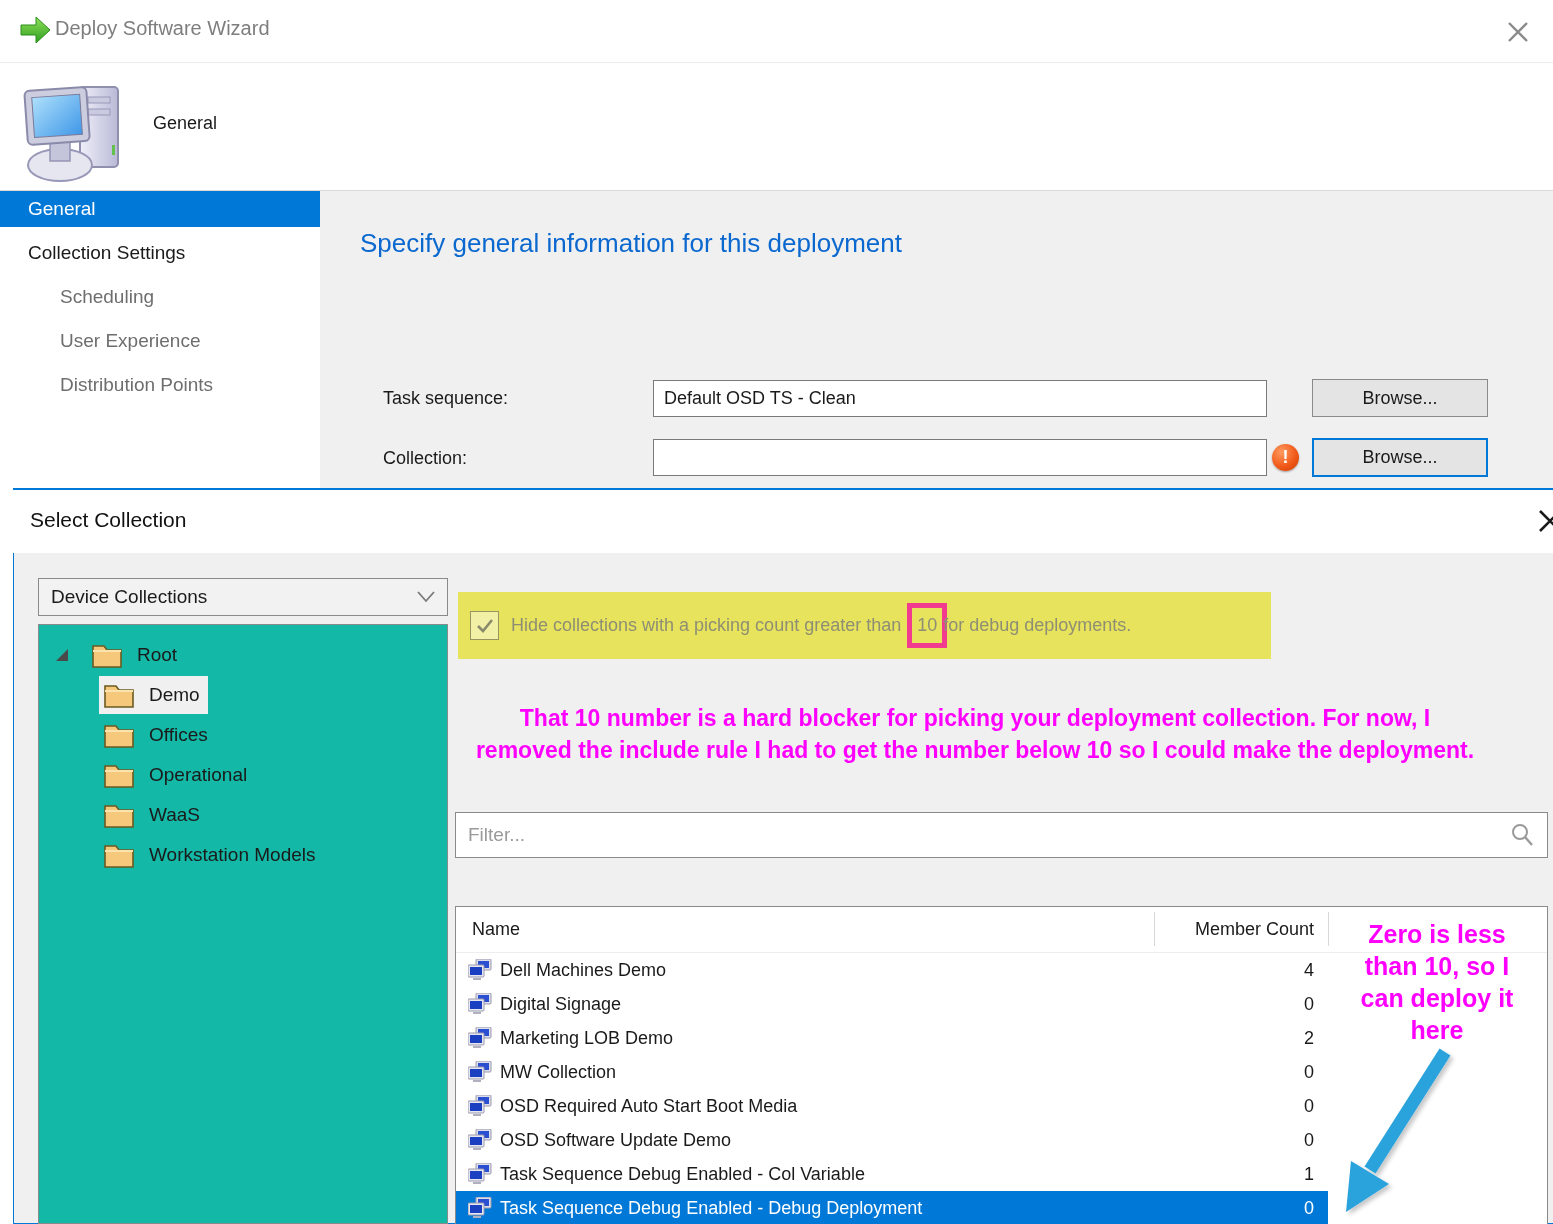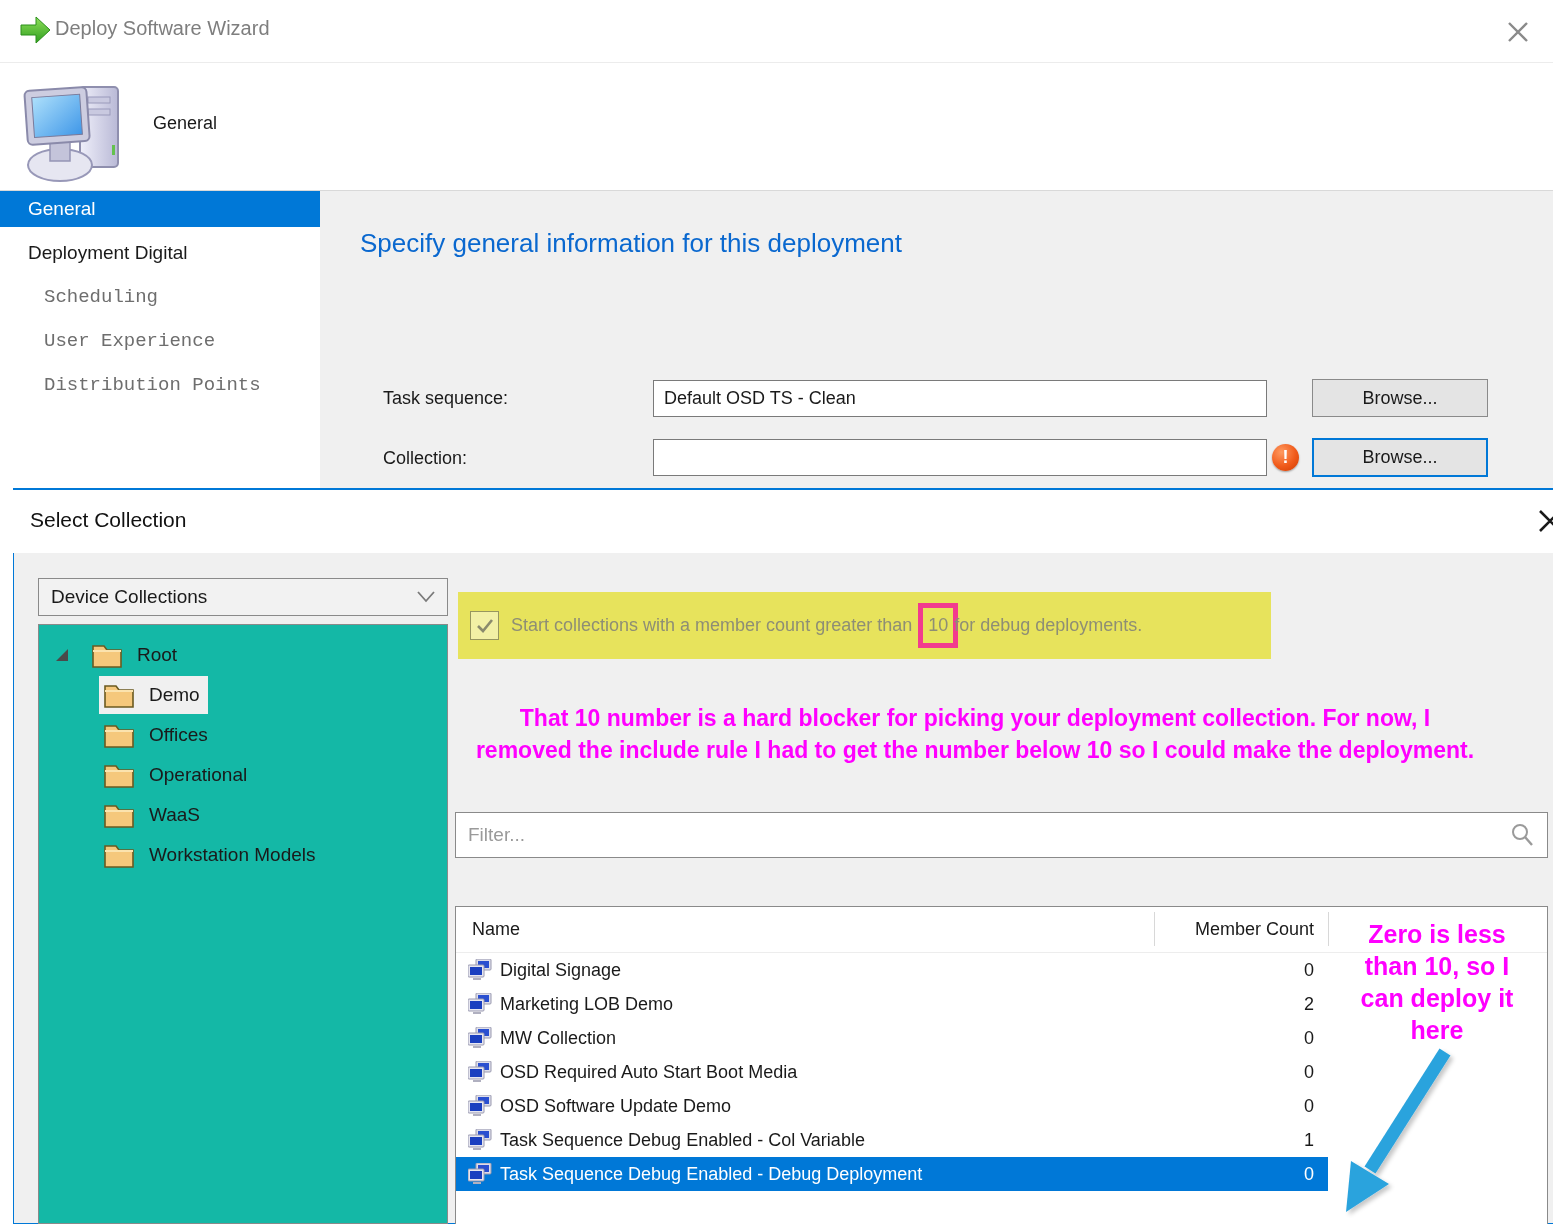"Deployment Digital" div.nav-item { text: Deployment Digital -> Collection Settings }
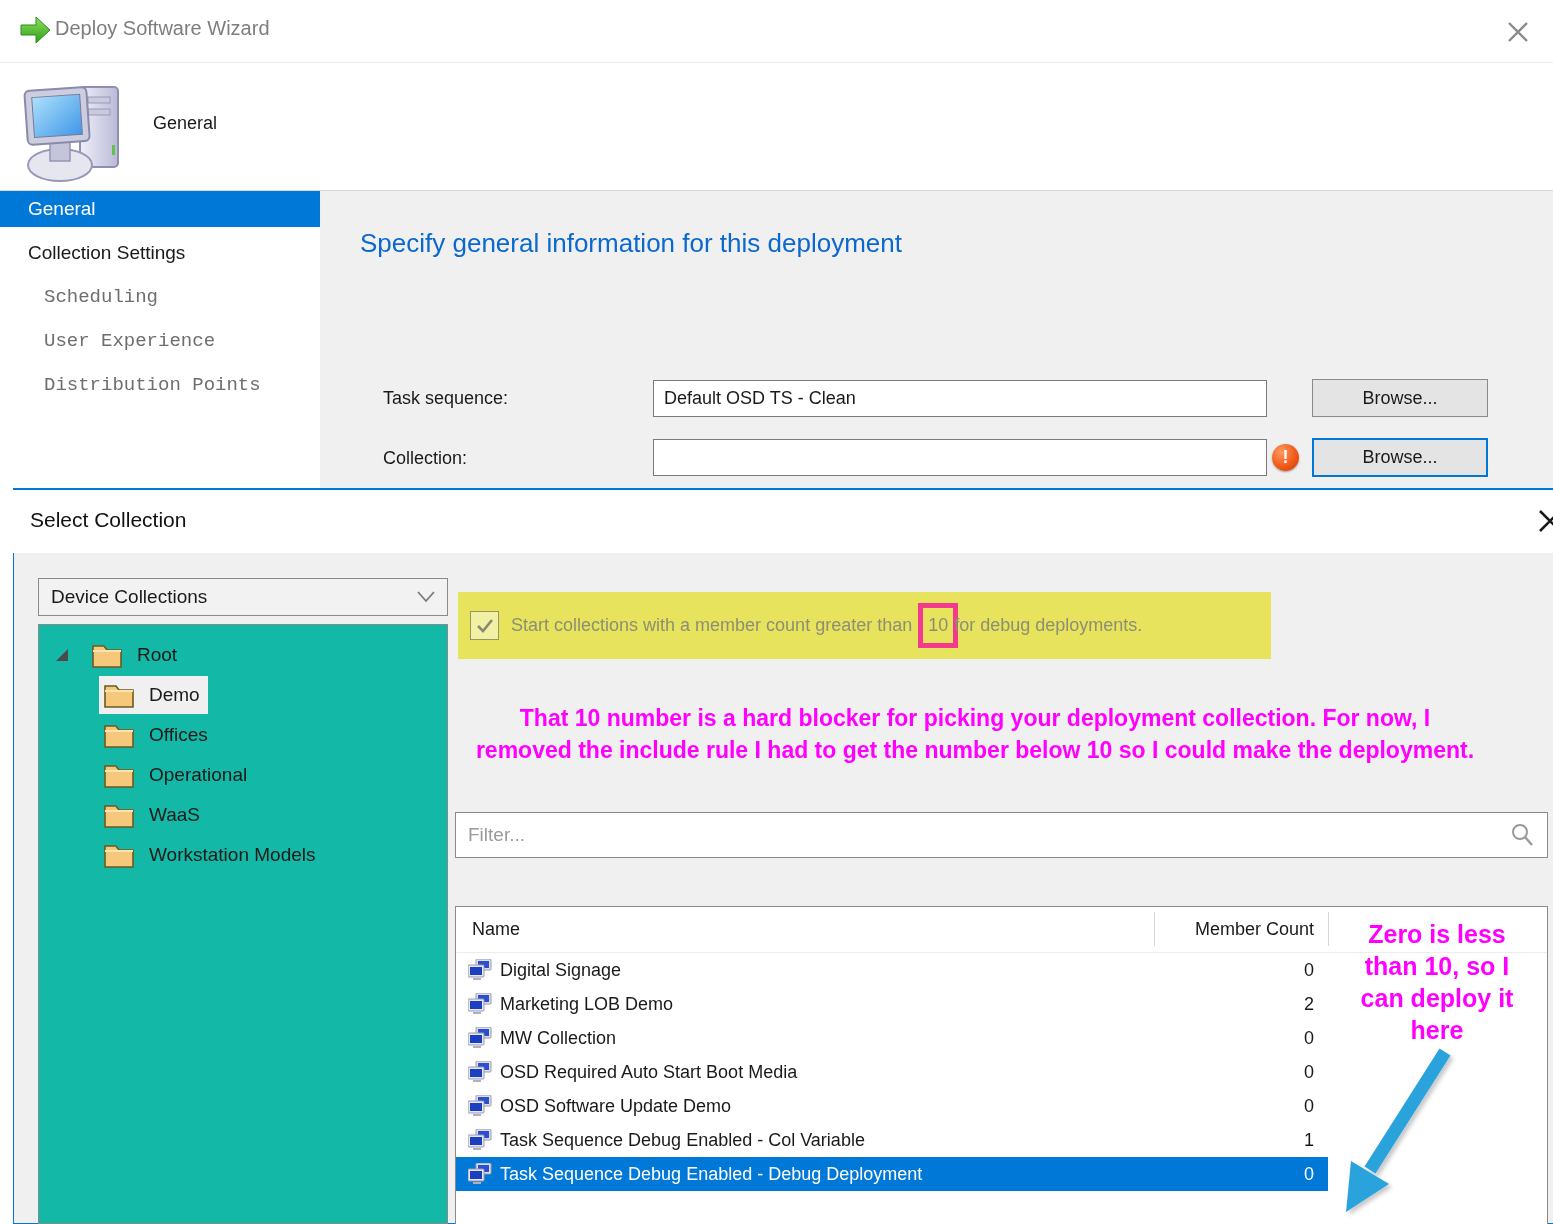"Scheduling" .nav-item.ind { font-family: Liberation Mono, monospace -> none; padding-left: 44px -> 60px }
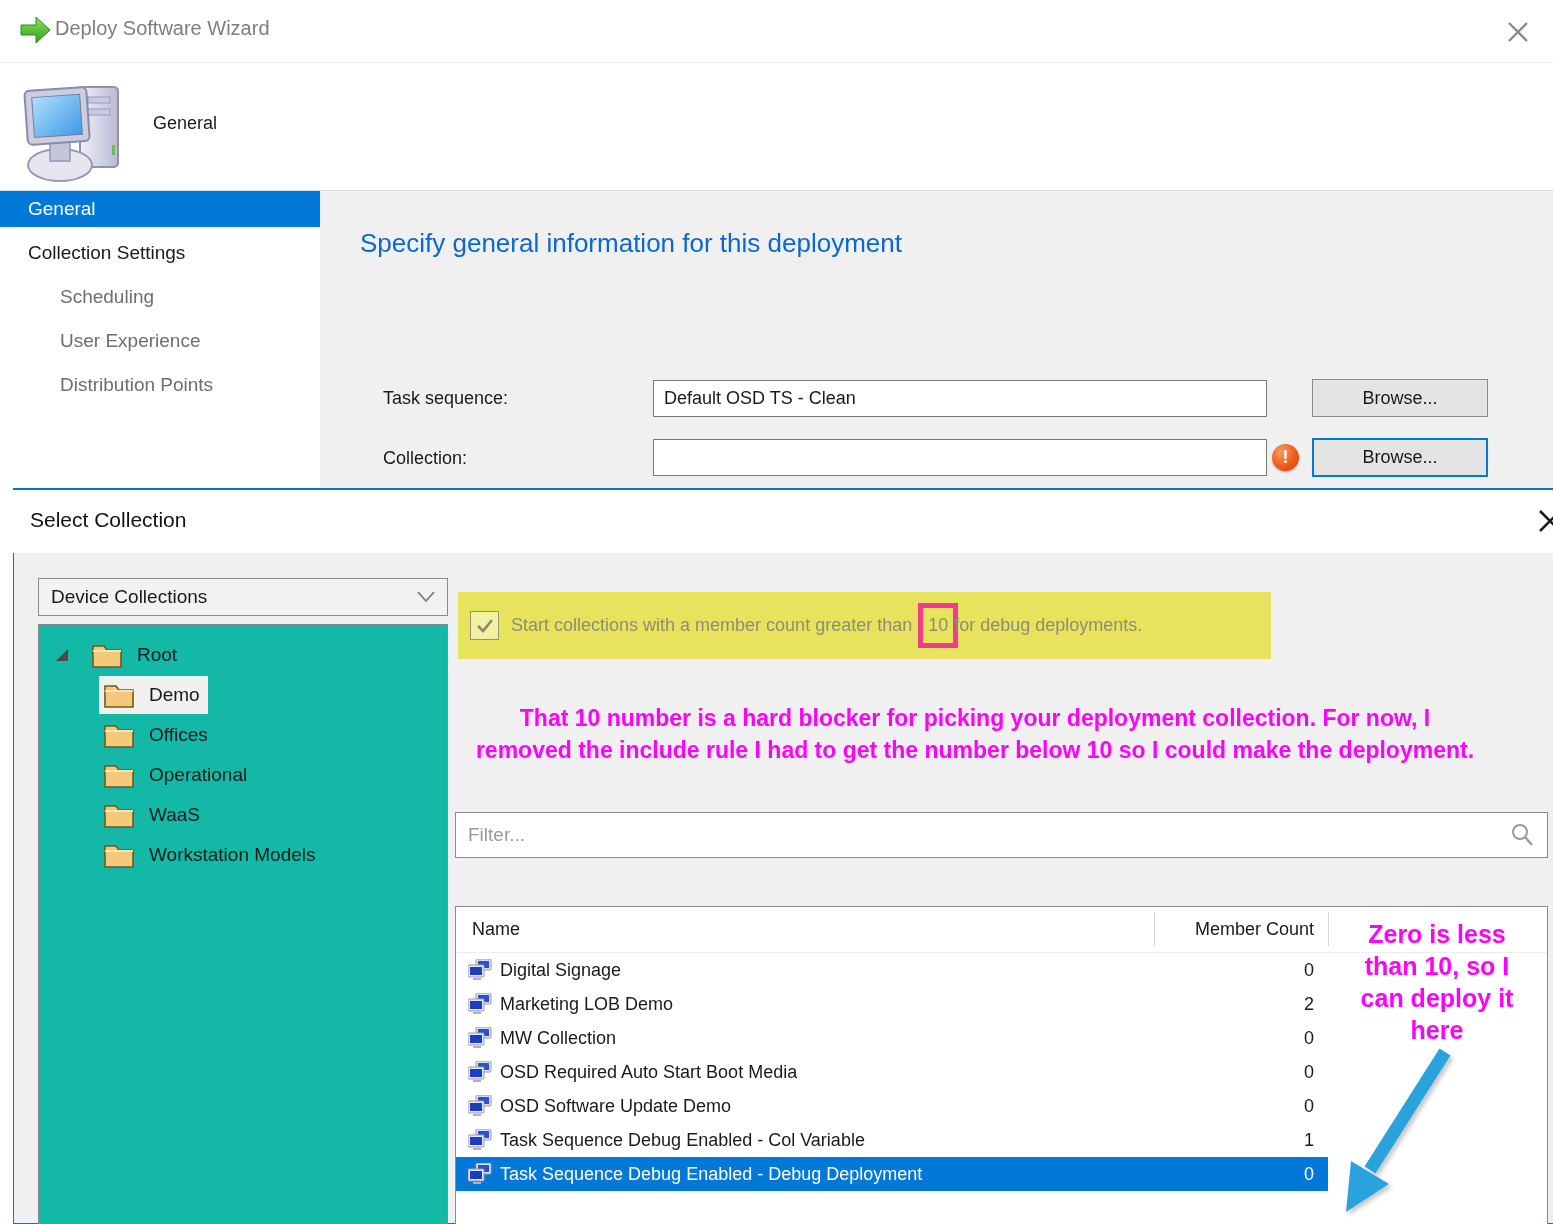"Start collections with a member" span { text: Start collections with a member -> Hide collections with a picking }
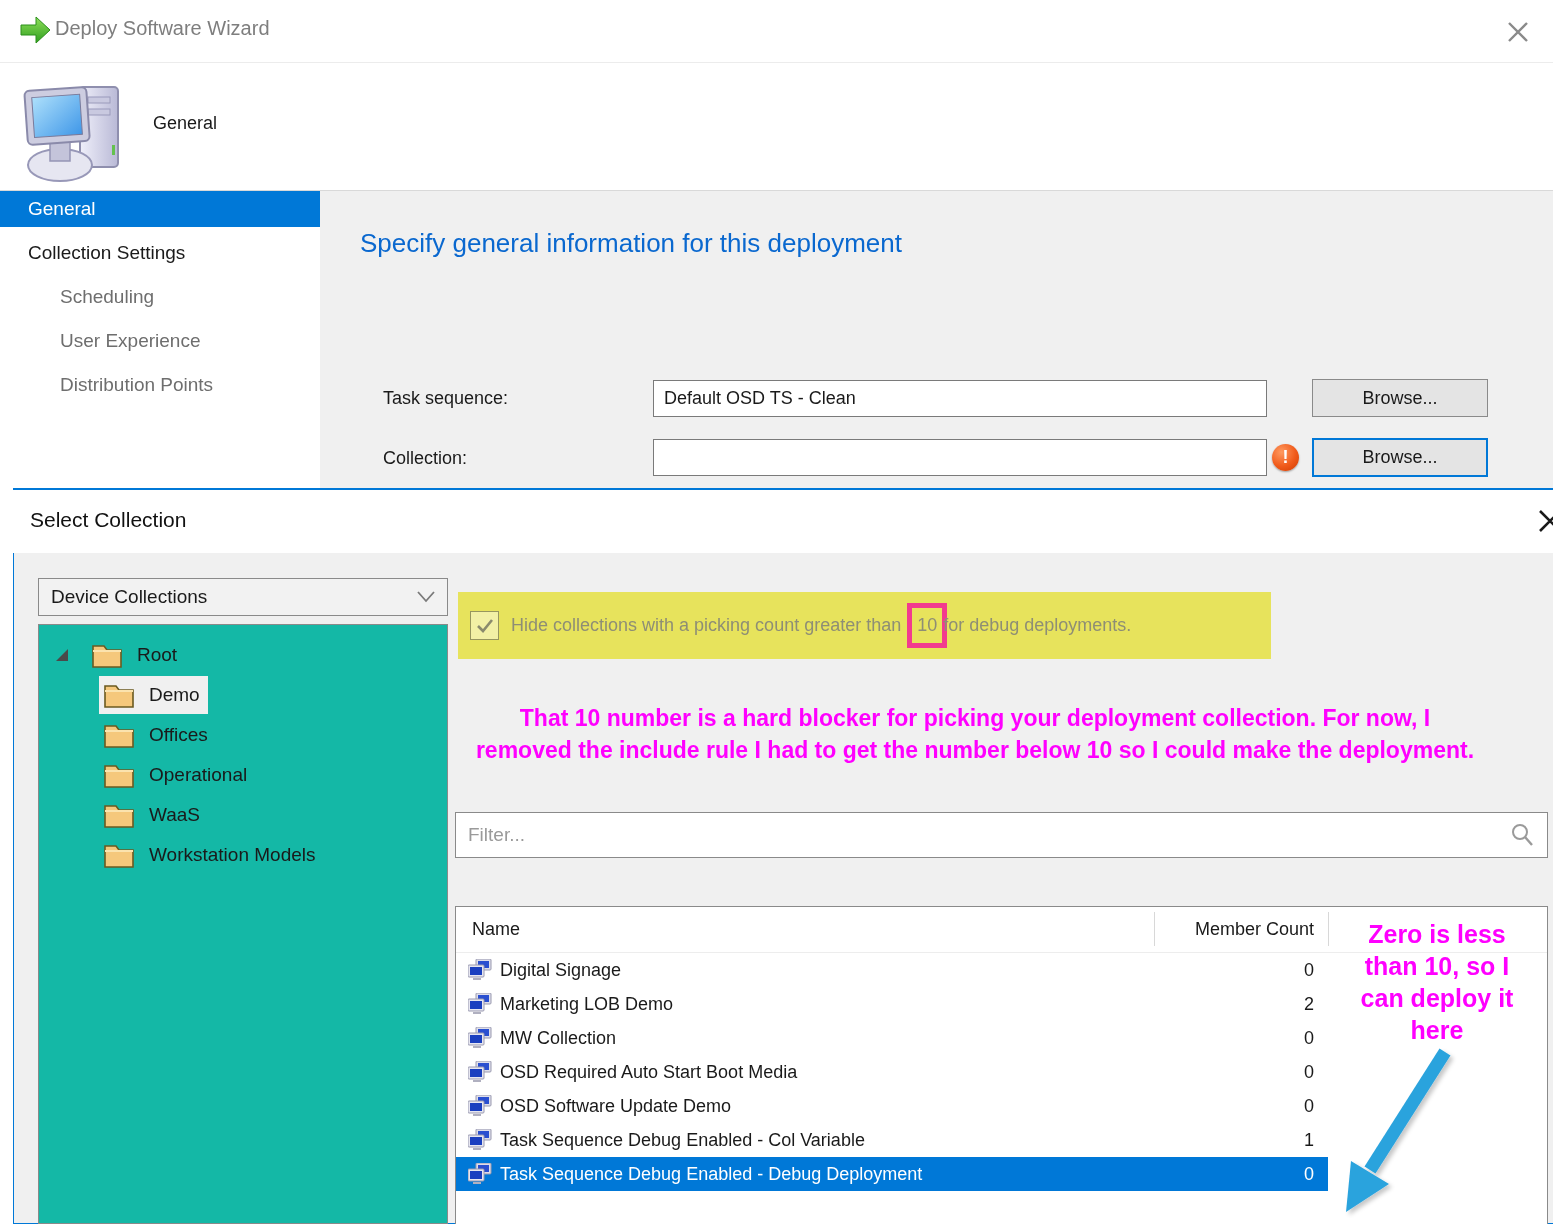"Dell Machines Demo" div.lv-row { html: none -> <div> <svg> <rect></rect> <rect></rect> <rect></rect> <rect></rect> <rect></rect> </svg> <span>Dell Machines Demo</span> <span>4</span> </div> }
